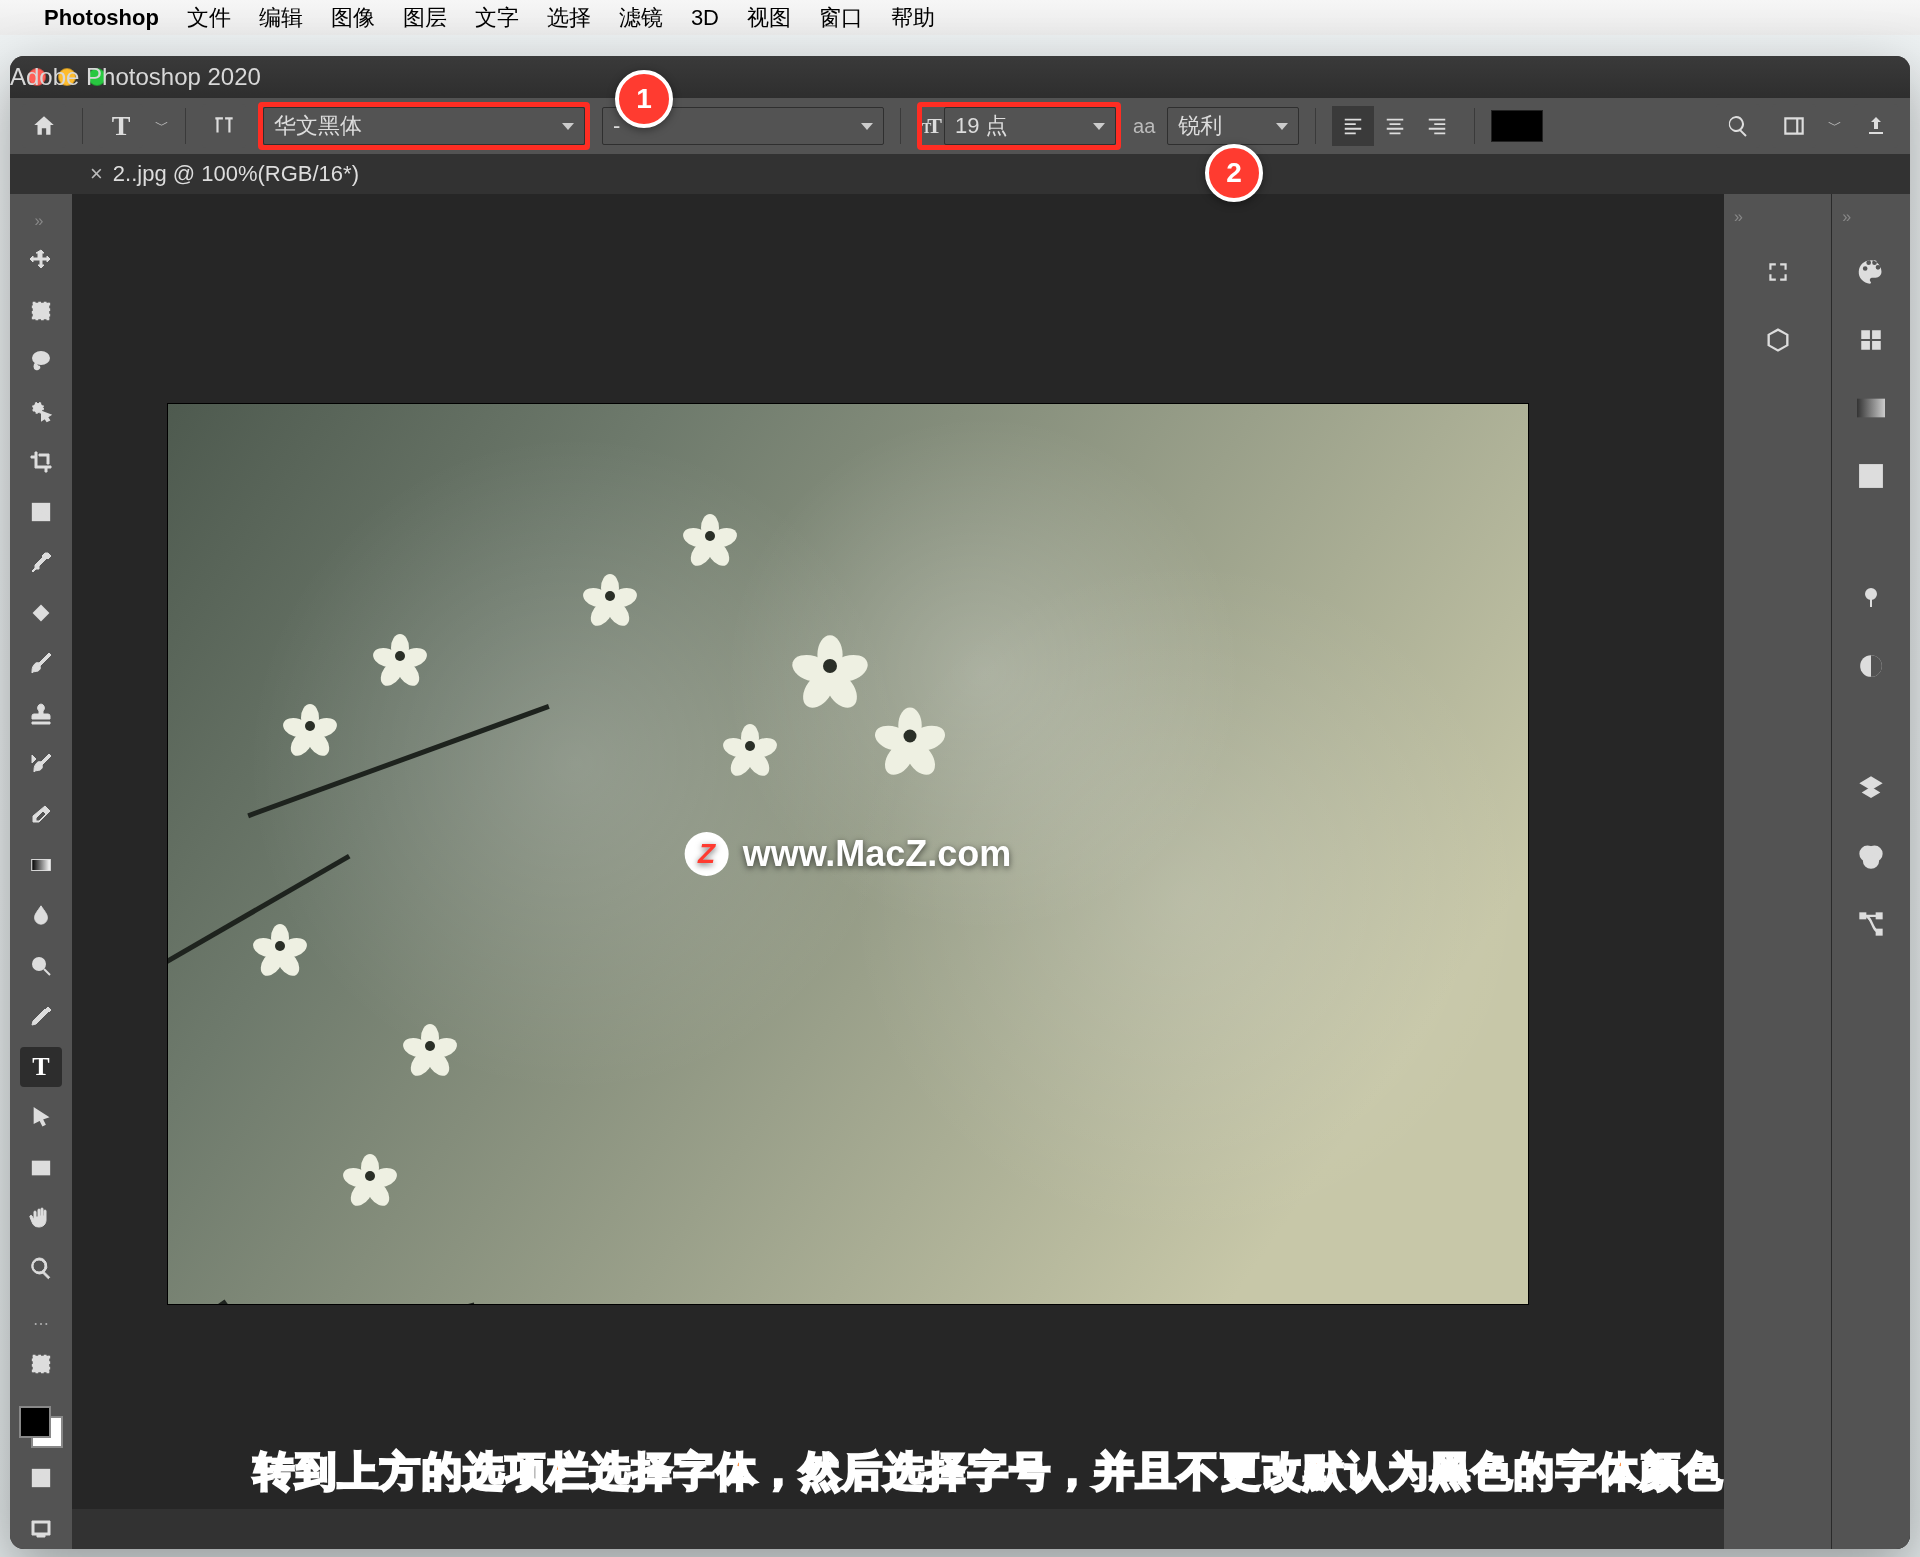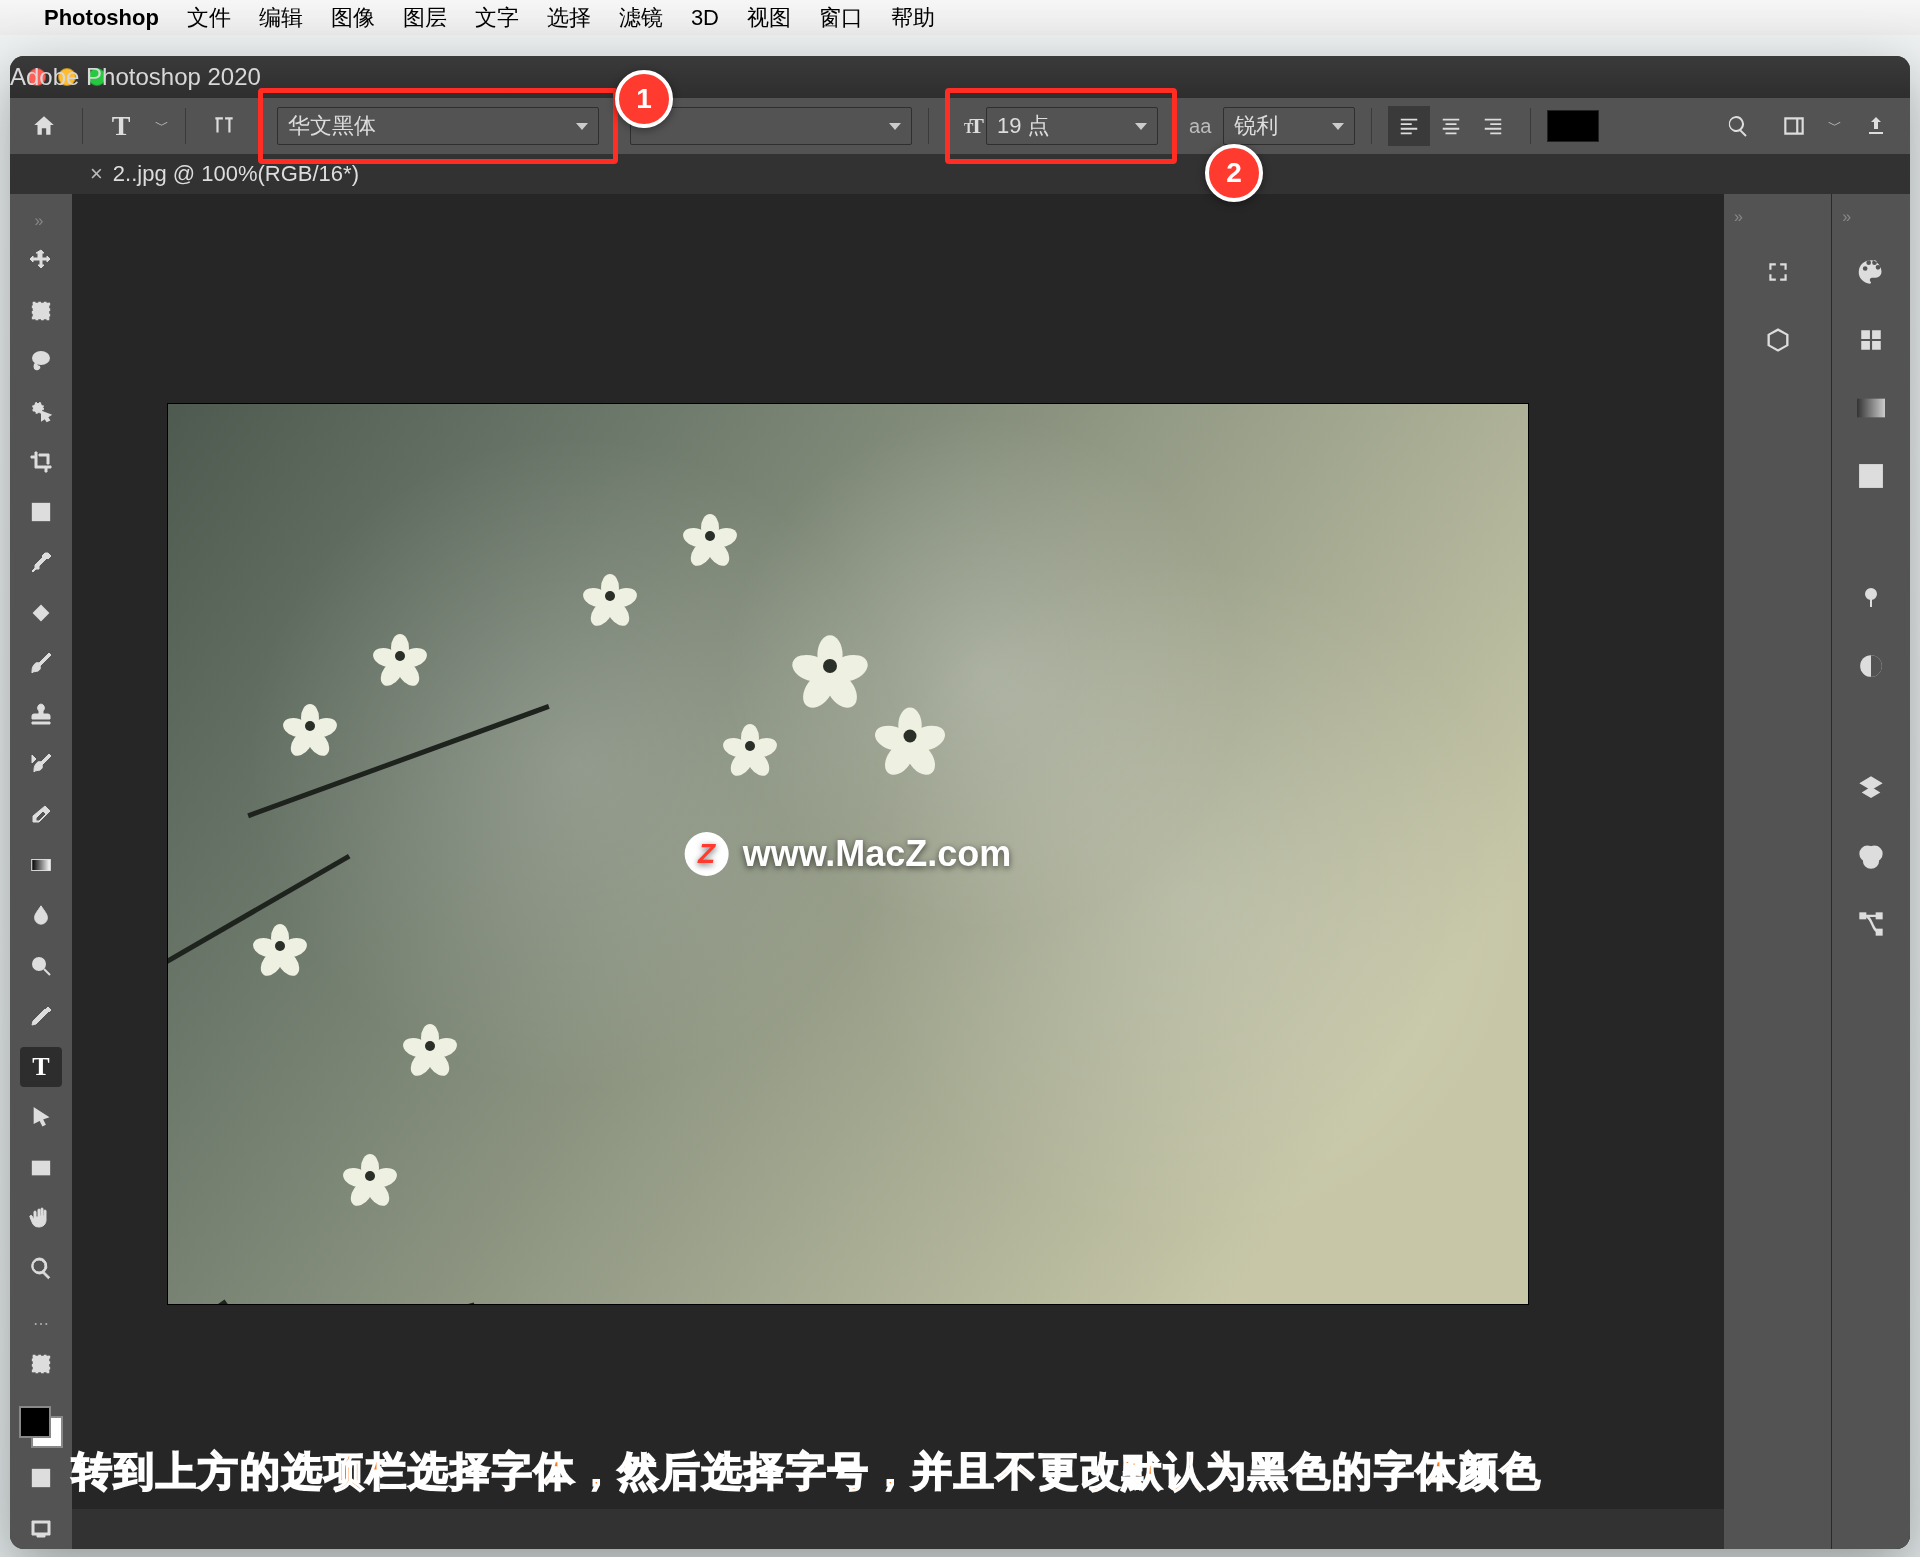"华文黑体" .red-frame { padding: 14px -> 0 }
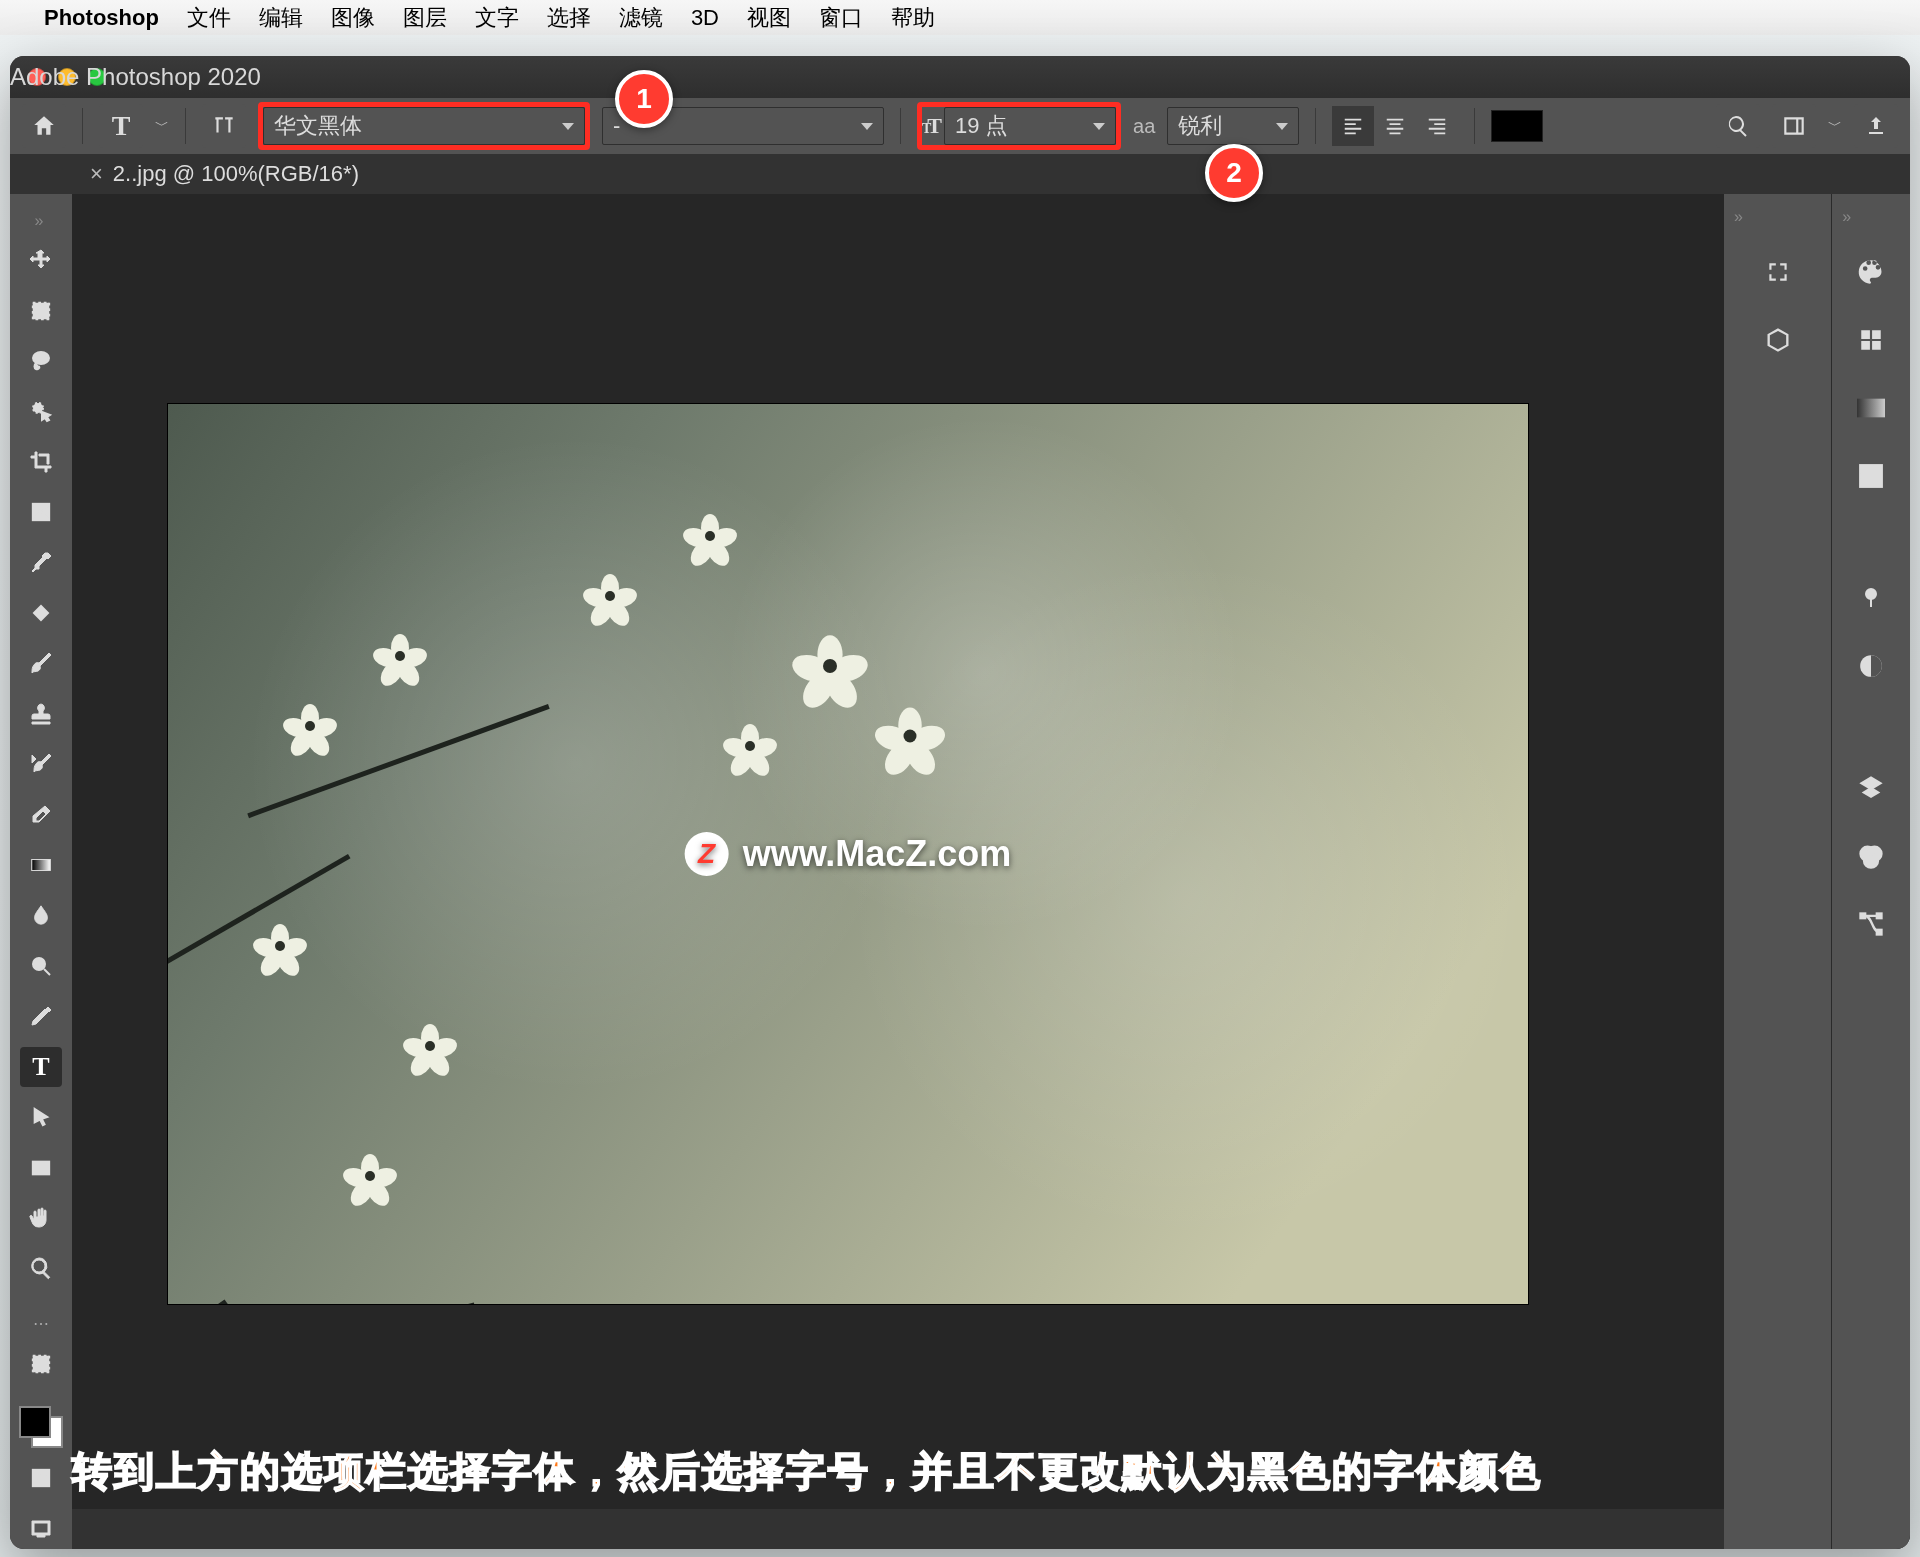"转到上方的选项栏选择字体，然后选择字号，并且不更改默认为黑色的字体颜色" .caption { font-weight: 400 -> 700; text-align: left -> right }
